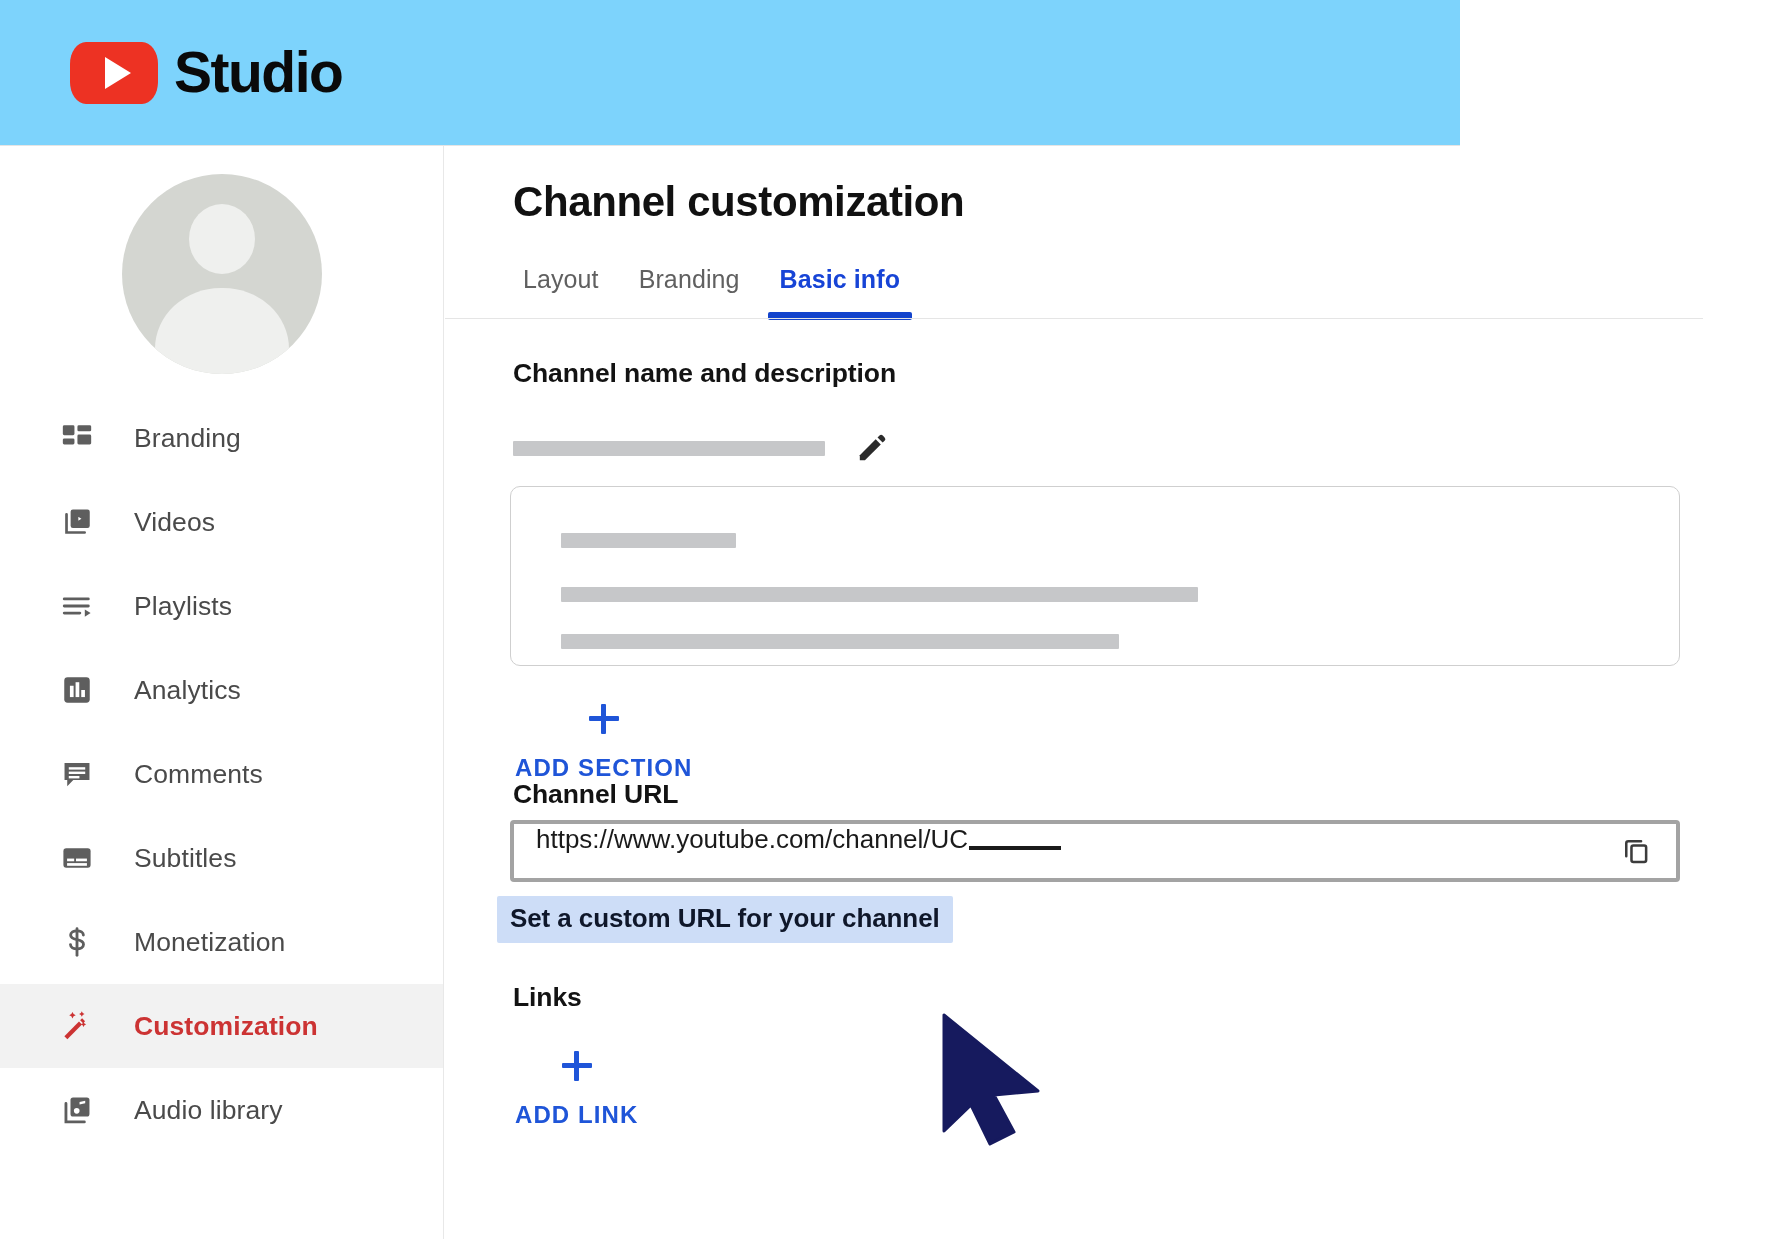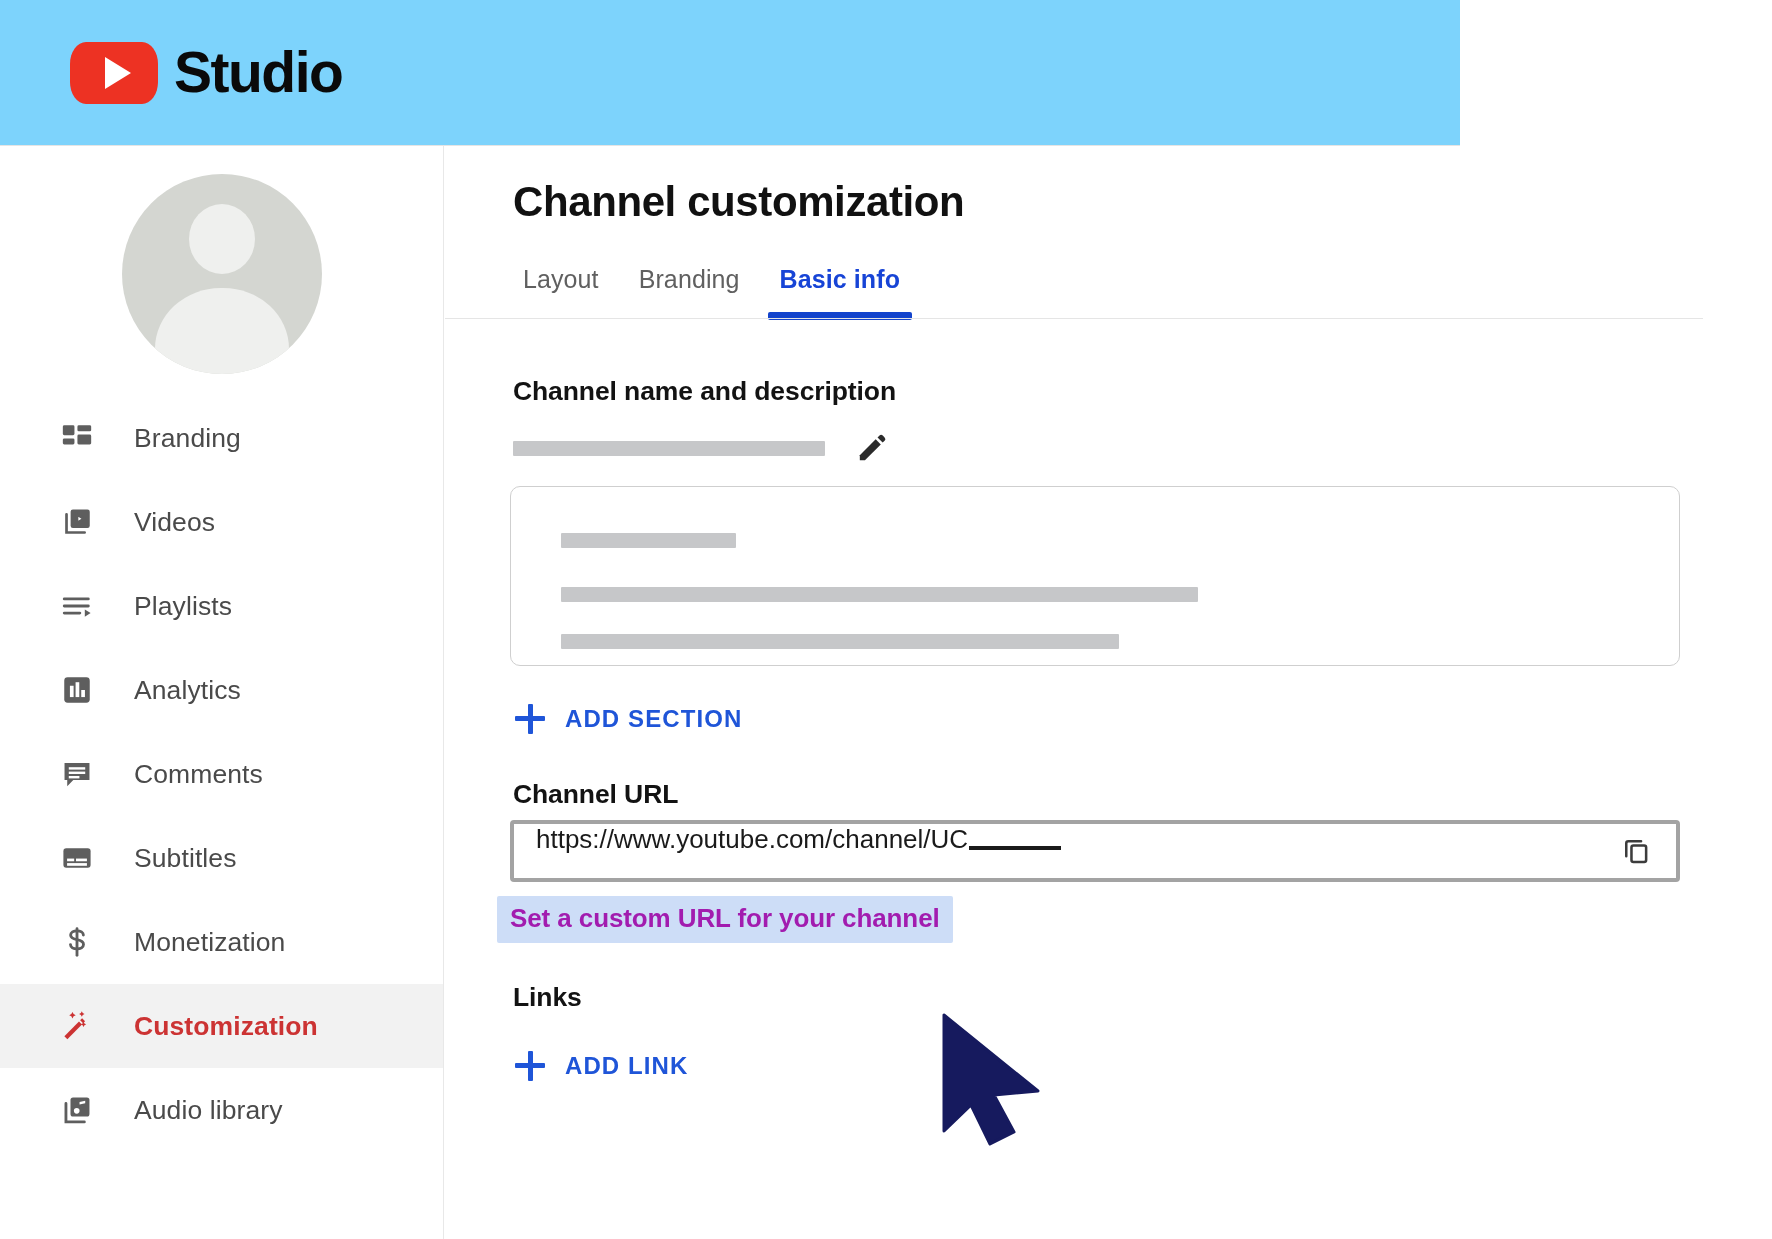"Channel name and description" div.section-label { top: 230px -> 212px }
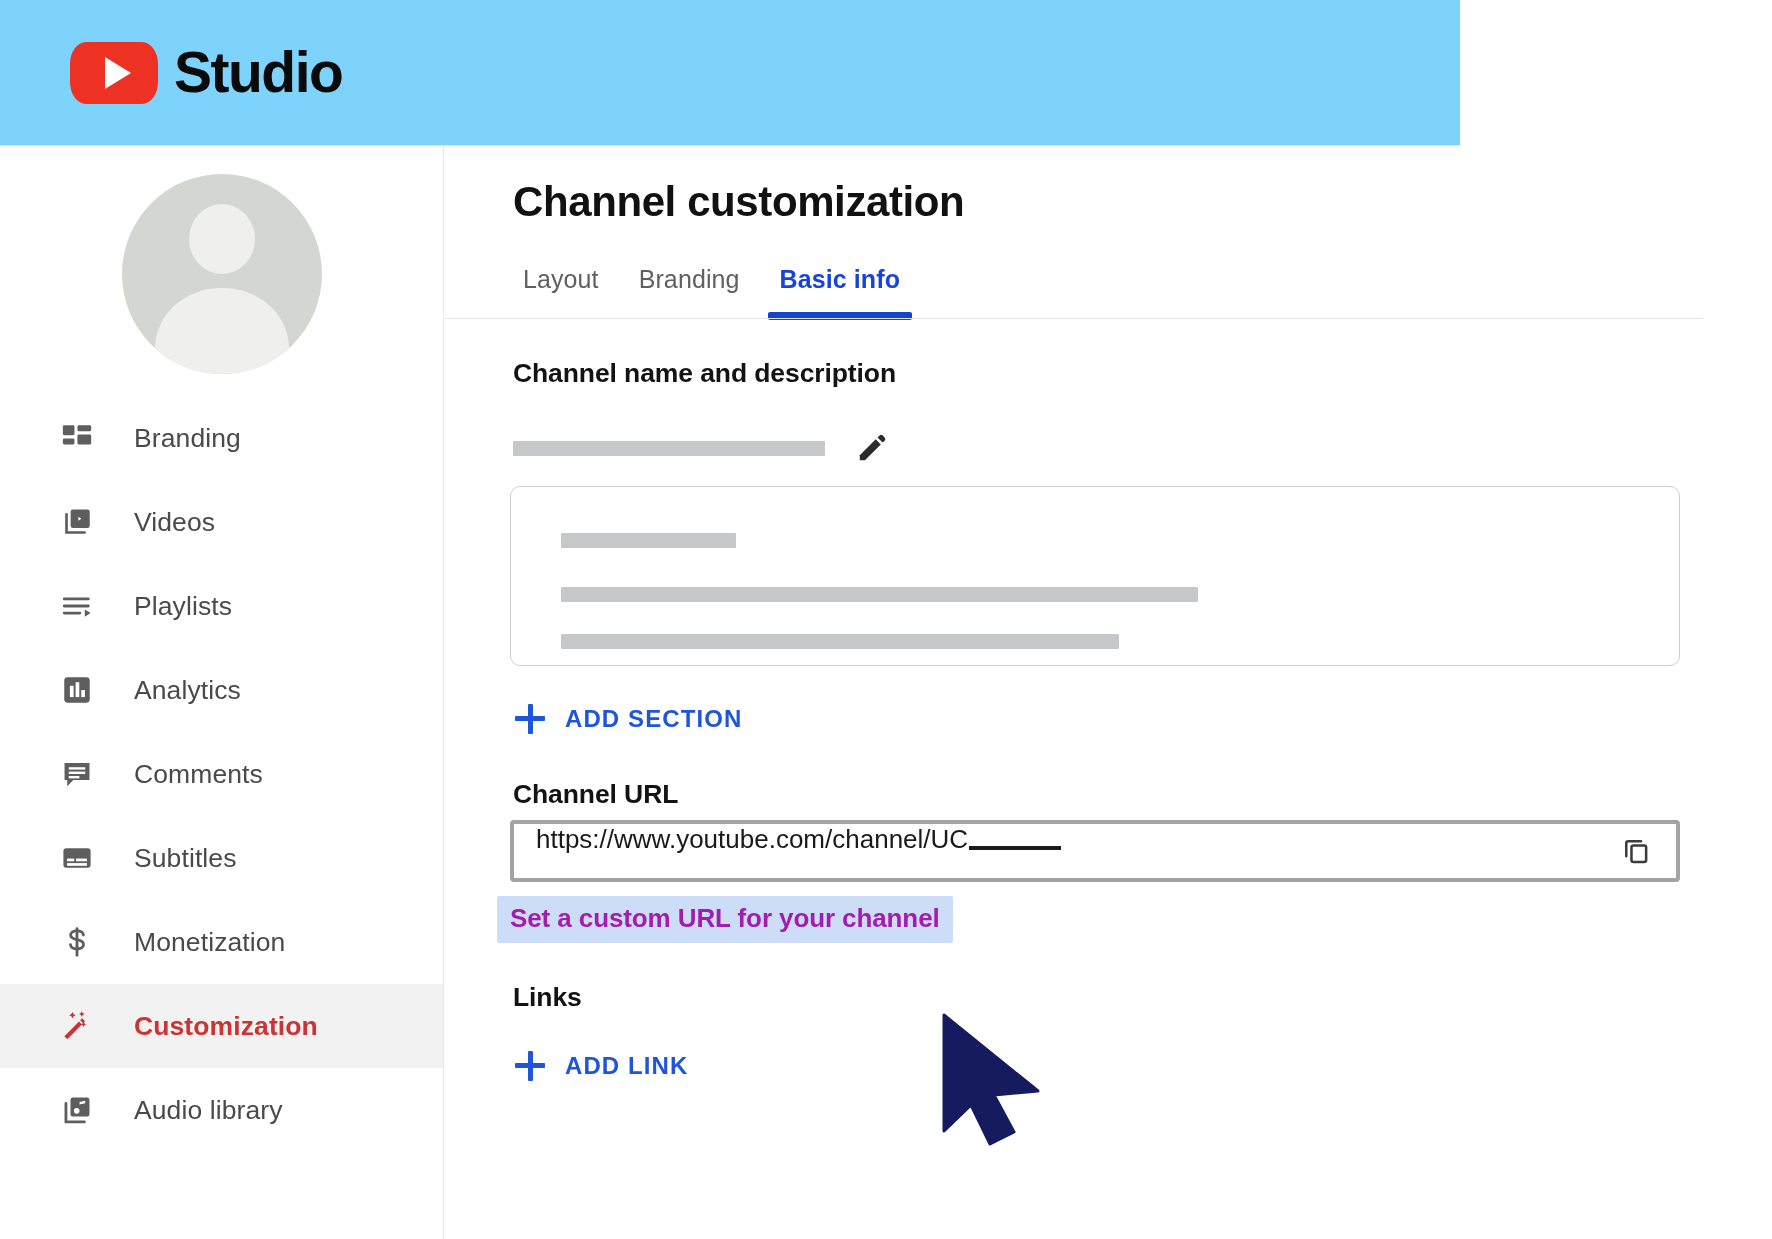"ADD SECTION" .text-btn { flex-direction: none -> column }
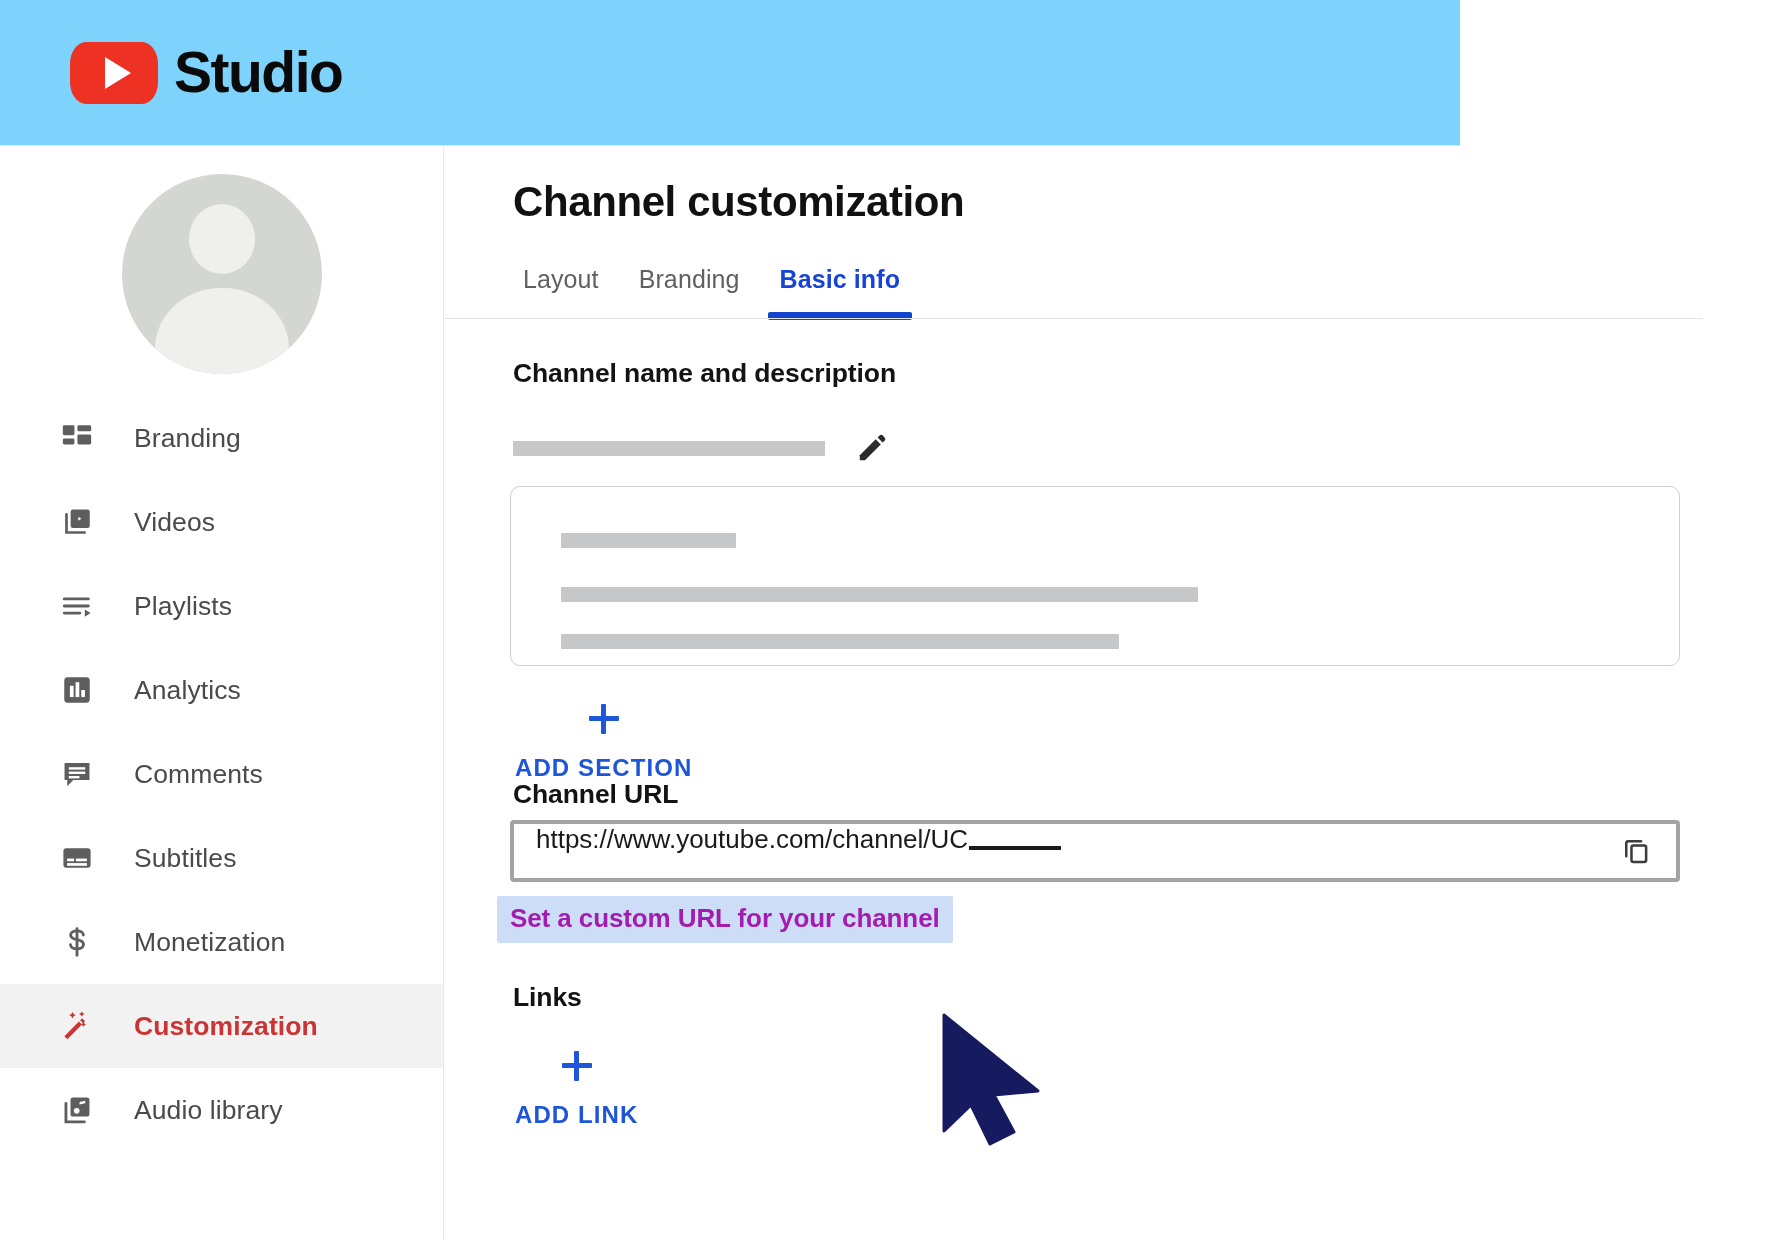"Set a custom URL for" .custom-url-link { color: #a21caf -> #0f172a }
